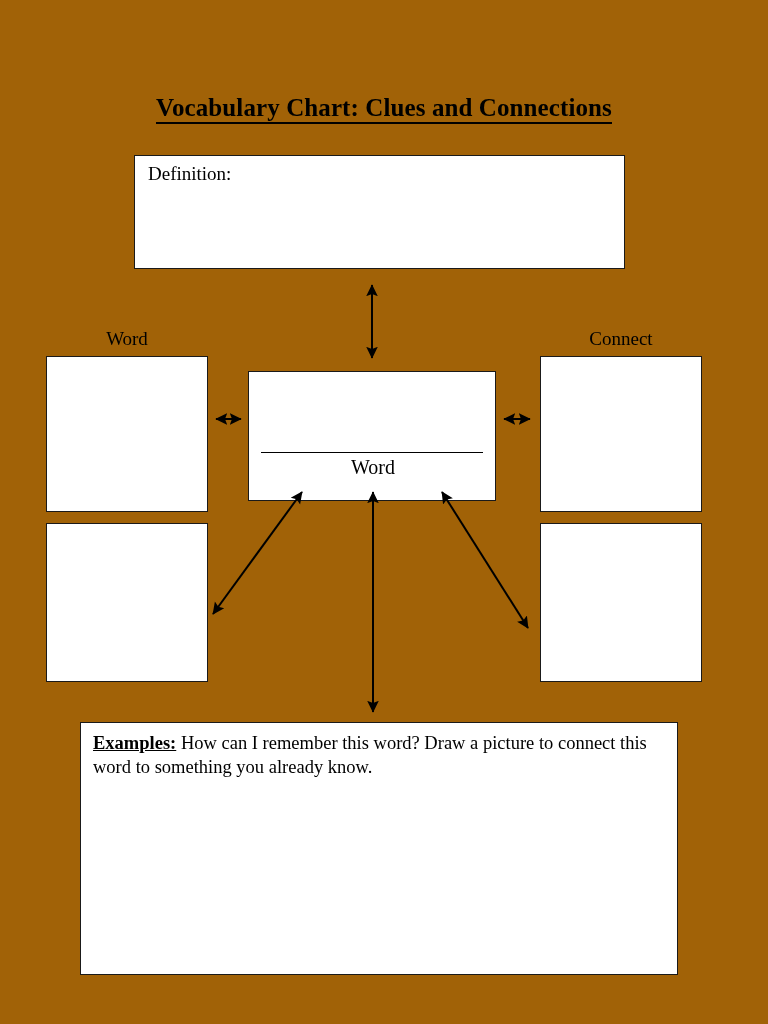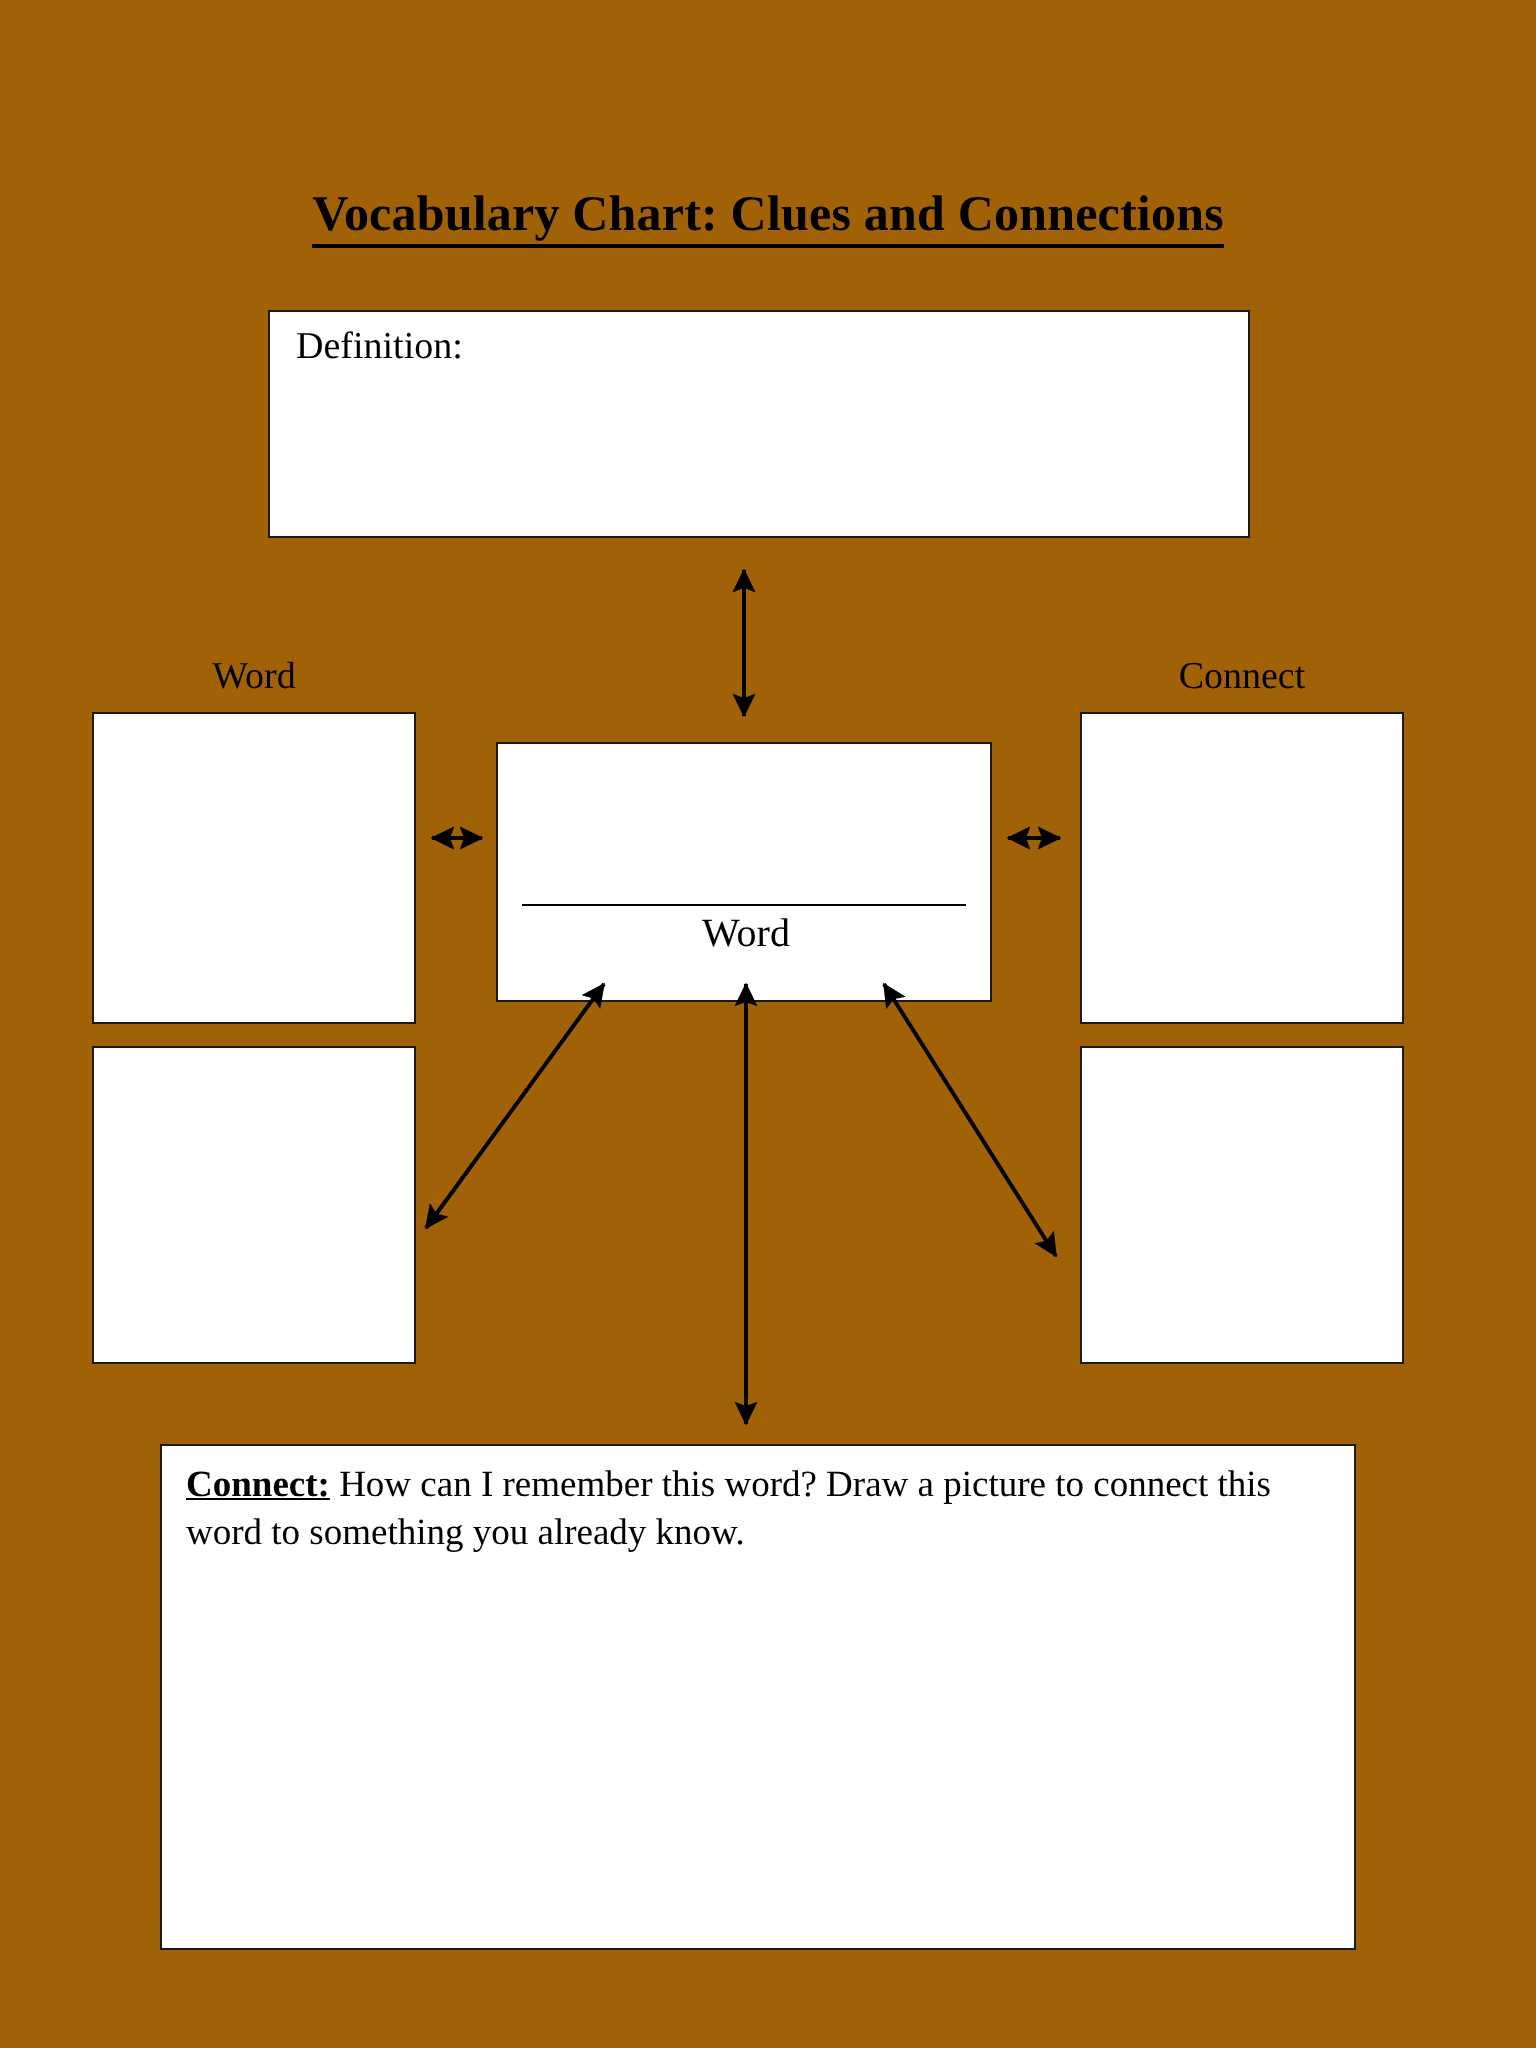"Connect:" span.kw { text: Connect -> Examples }
